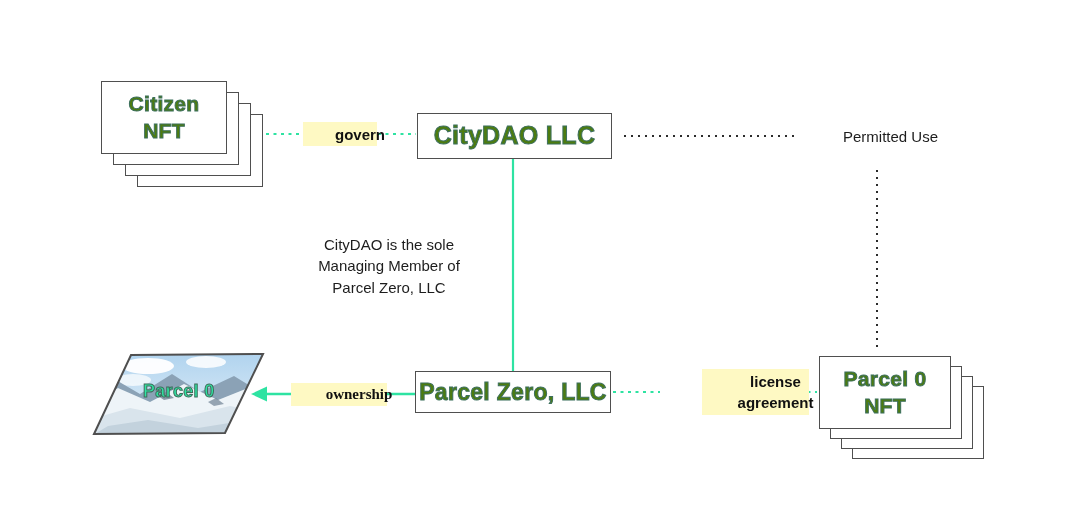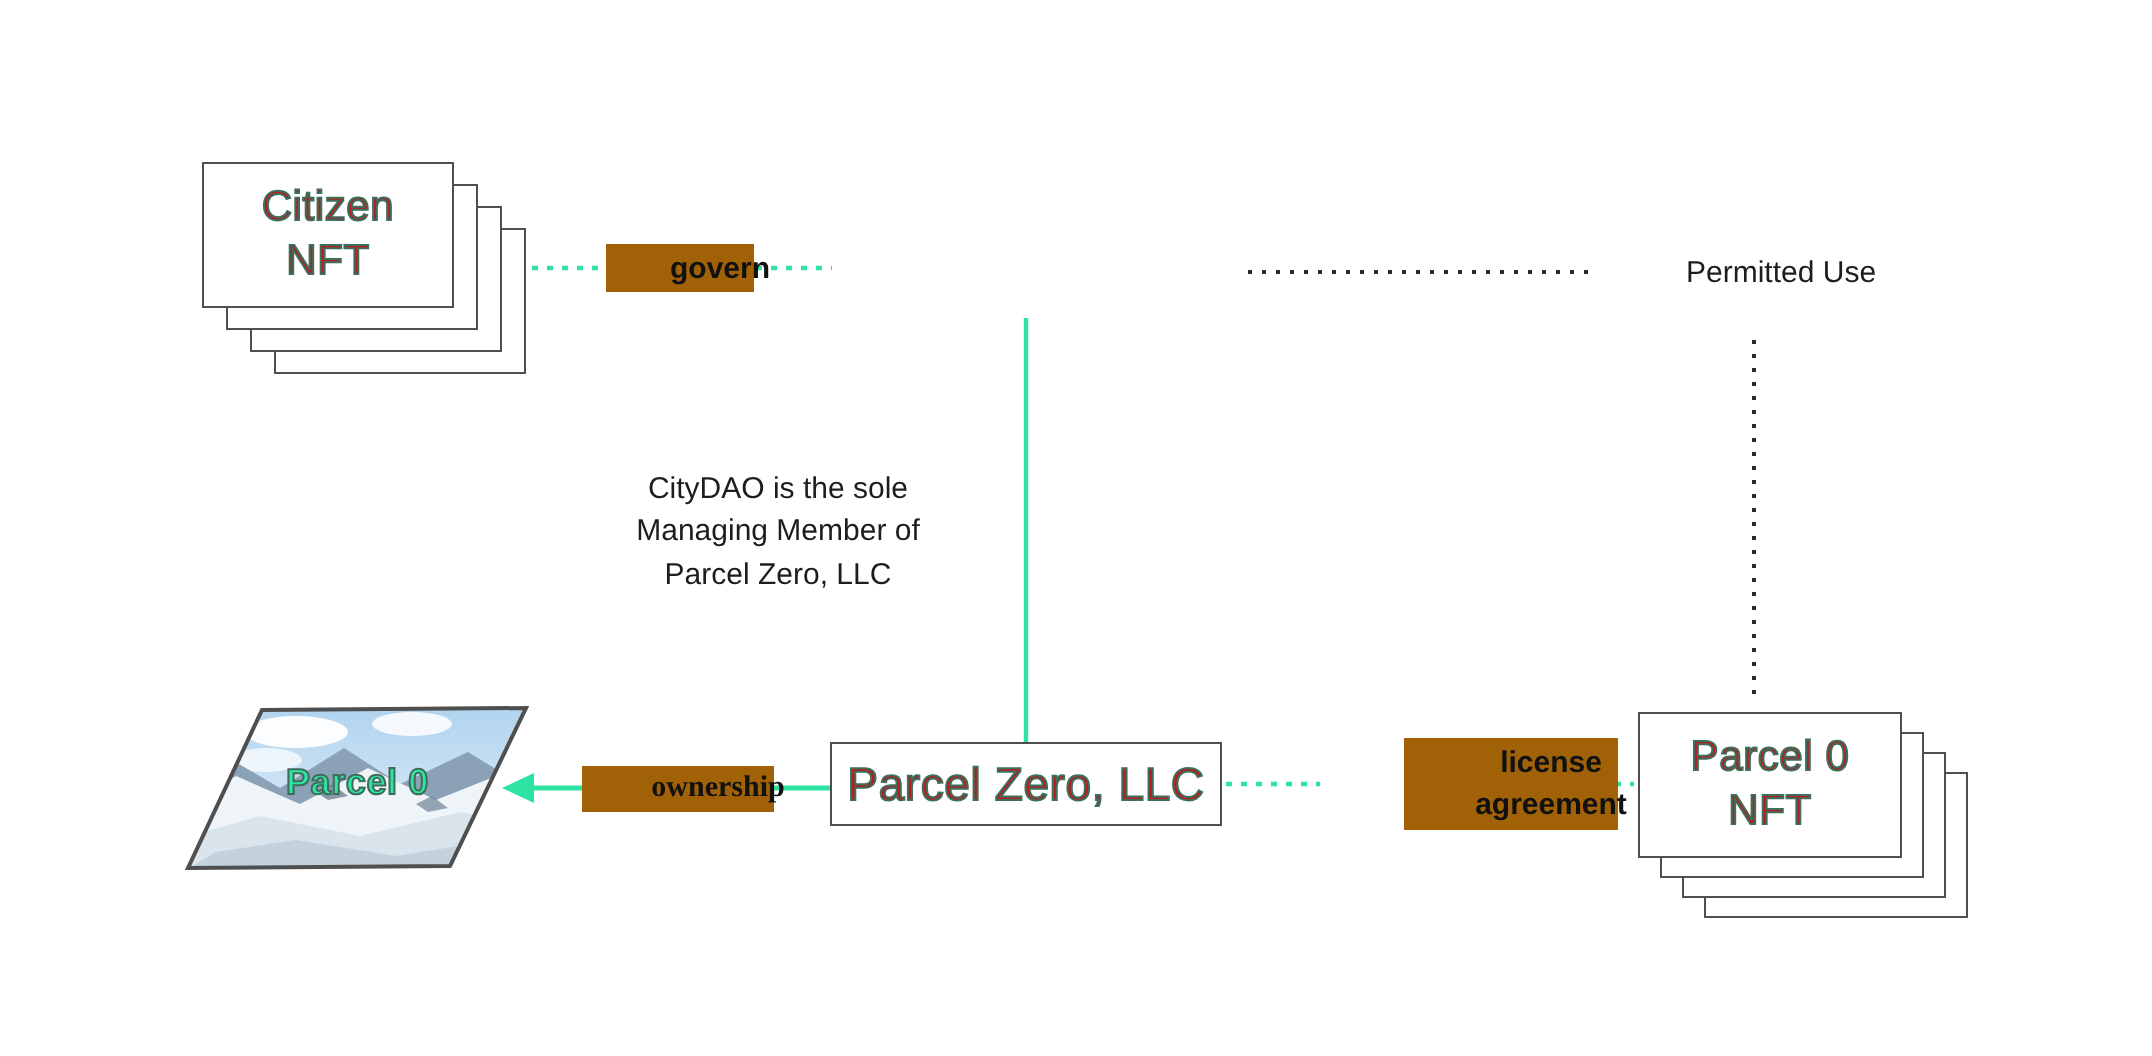"Citizen" .green-title { color: #b91c1c -> #4d7c0f; font-weight: normal -> bold }
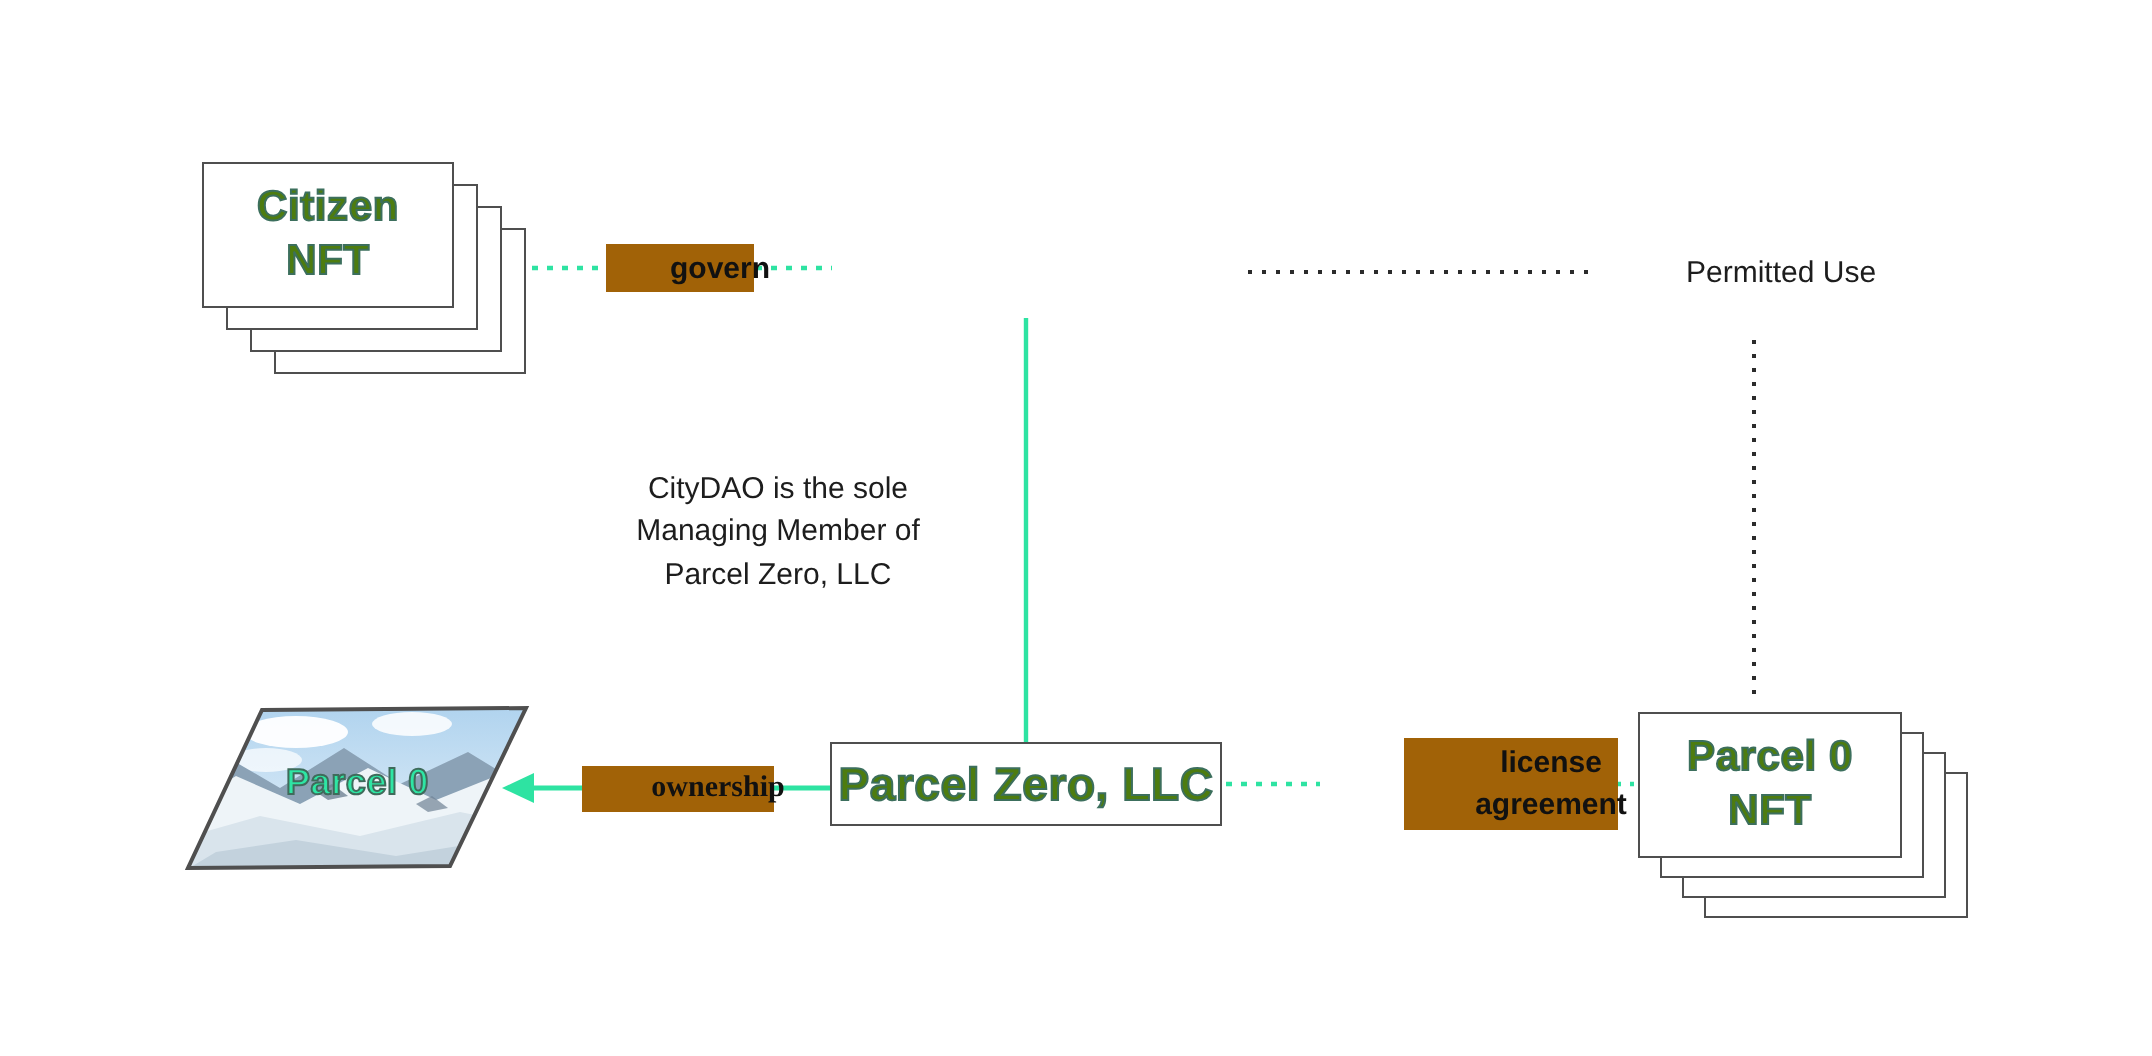"govern" .edge-label { background: #a16207 -> #fef9c3 }
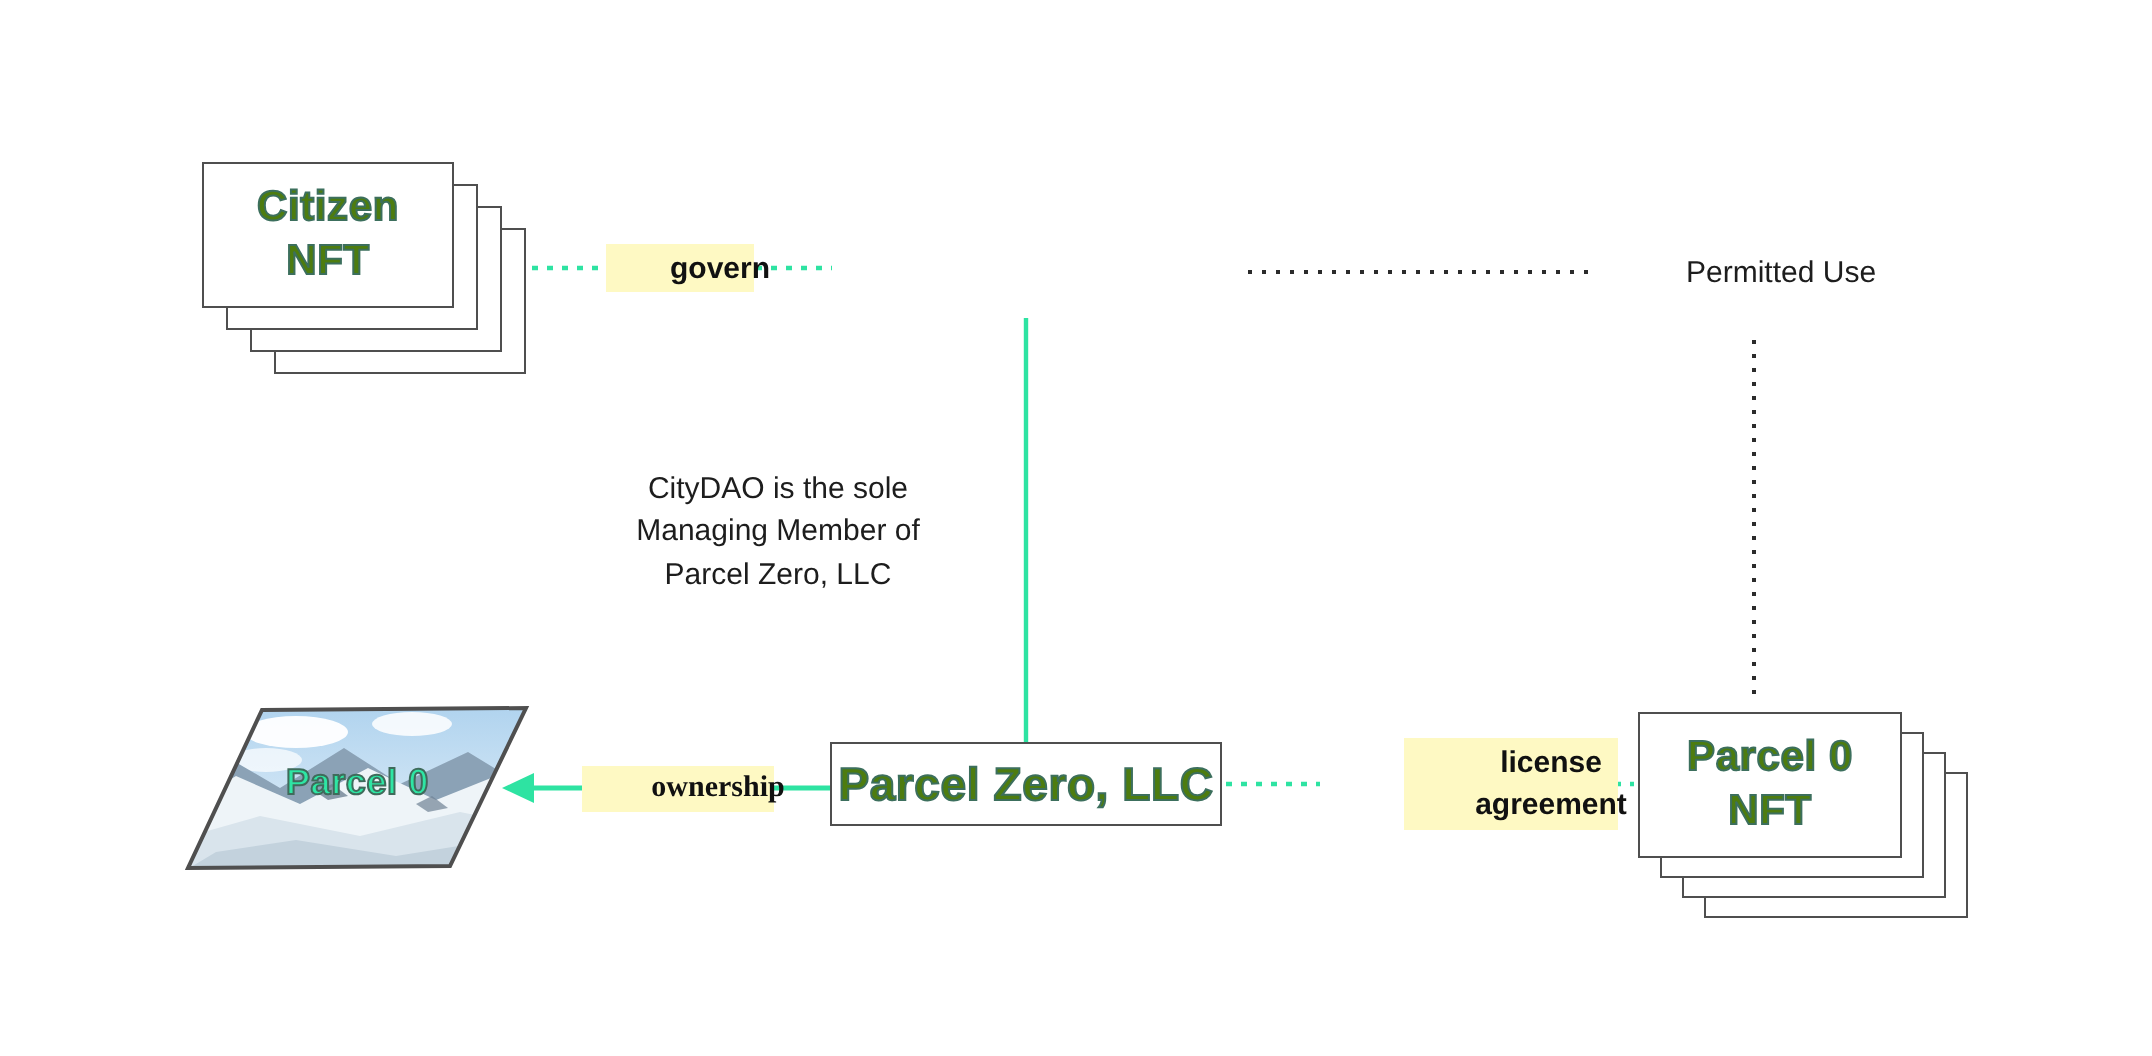"CityDAO LLC" div.node { html: none -> <div> <span>CityDAO LLC</span> </div> }
